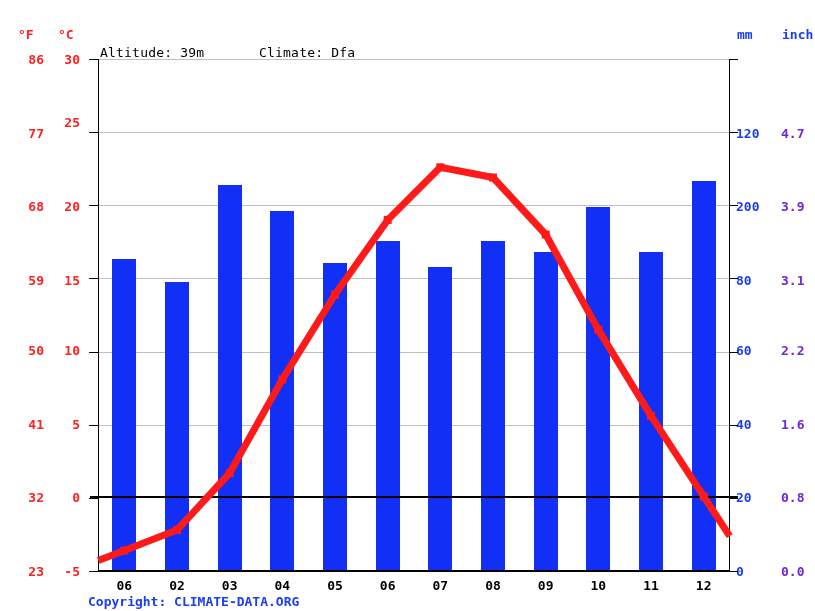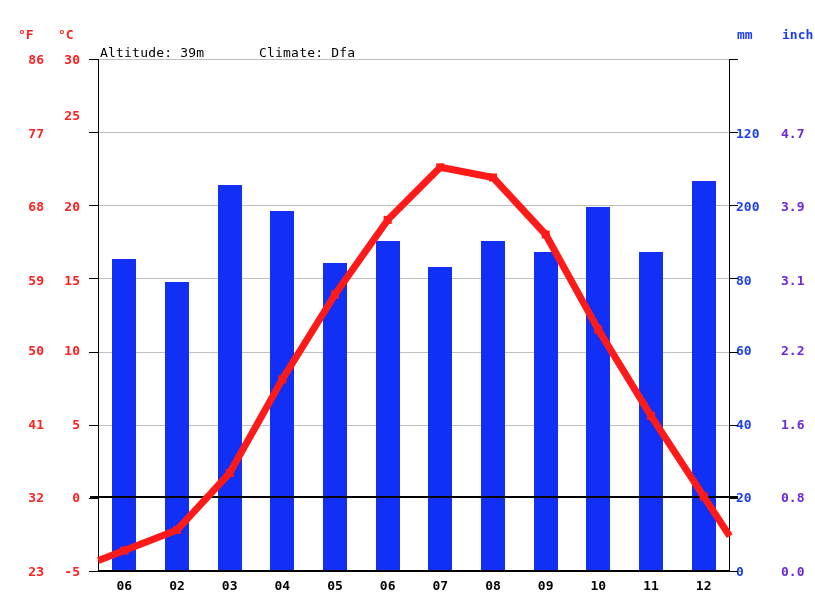"25" div.lab { top: 108px -> 115px }
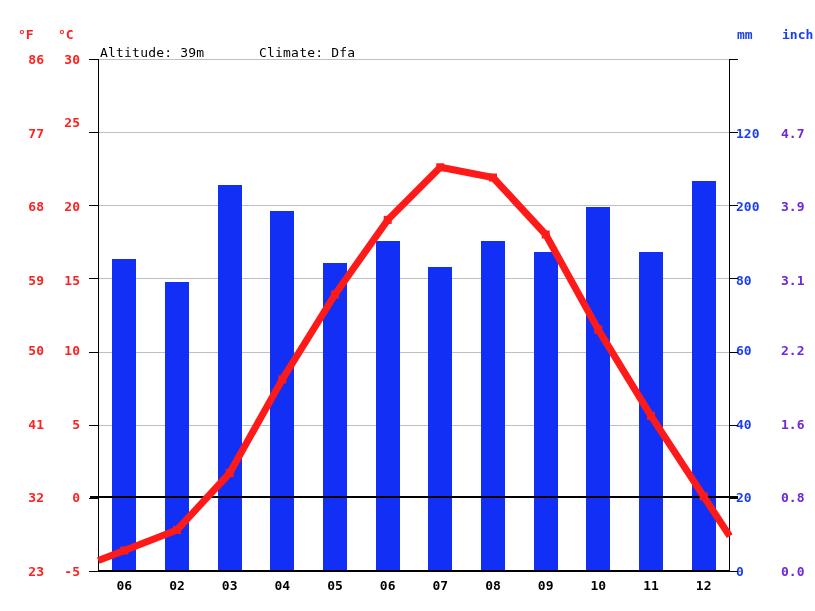"Copyright: CLIMATE-DATA.ORG" div { html: none -> <div>Copyright: CLIMATE-DATA.ORG</div> }
